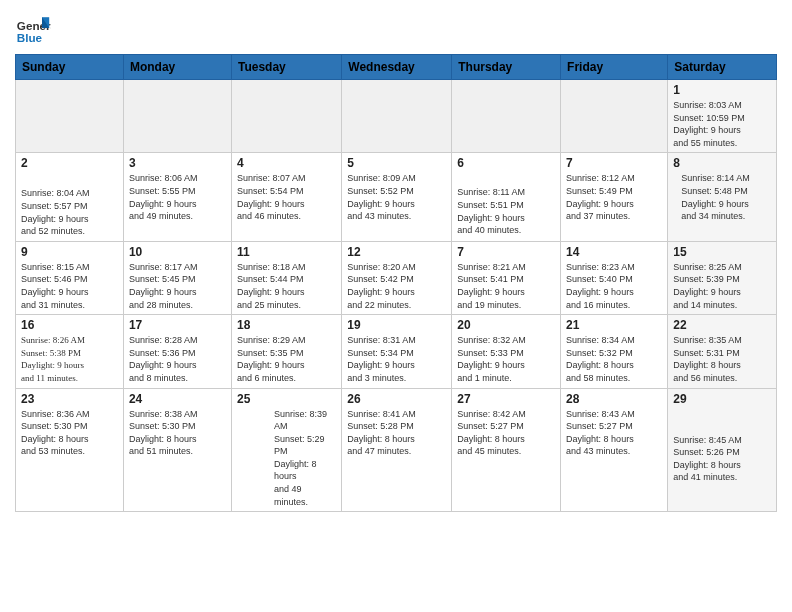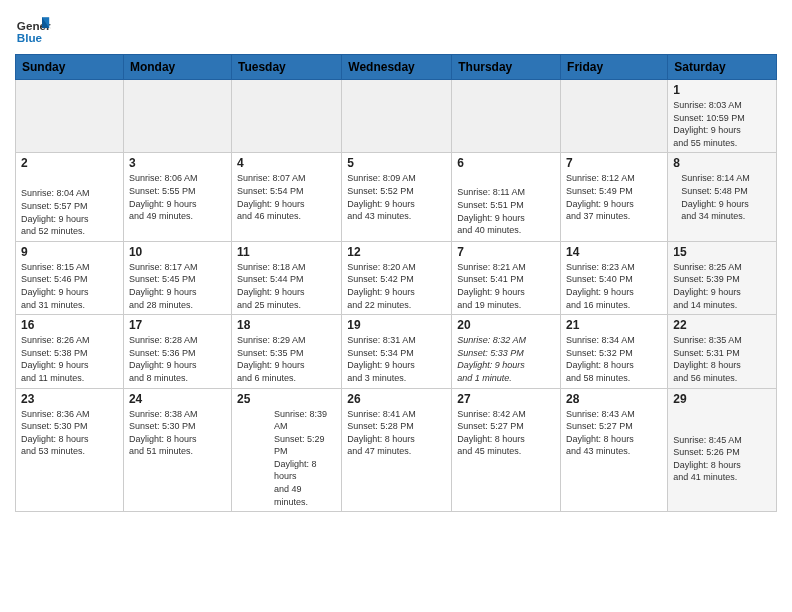"Sunrise: 8:26 AM" div.day-info { font-family: none -> Liberation Serif, serif }
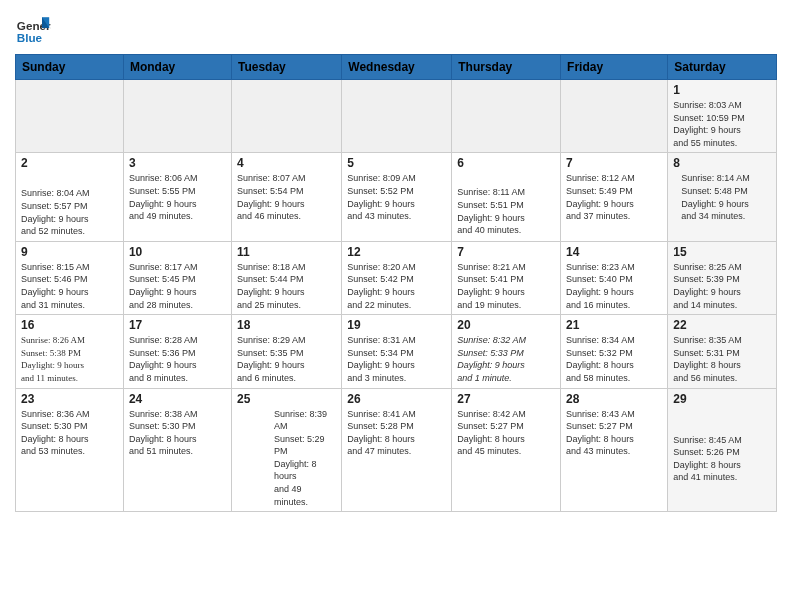"Sunrise: 8:32 AM" div.day-info { font-style: italic -> none }
